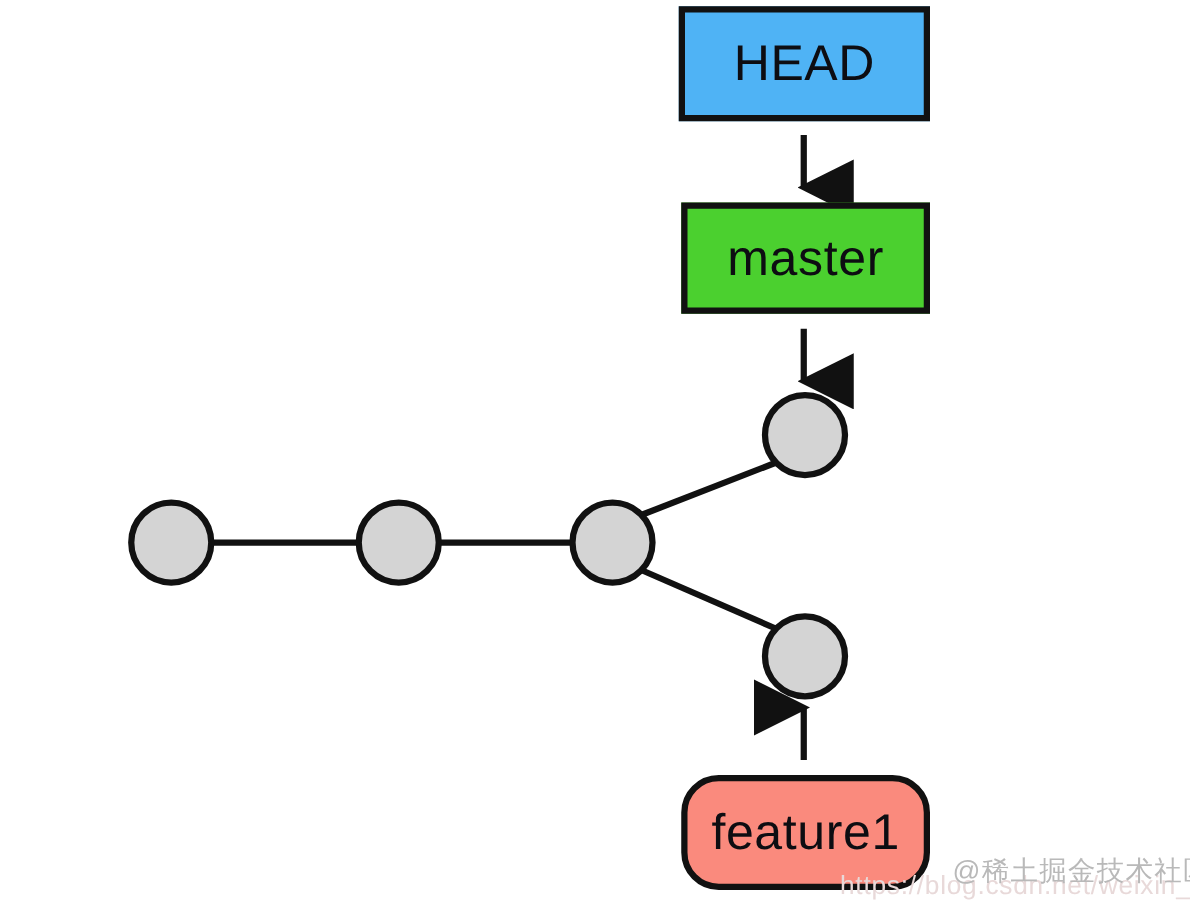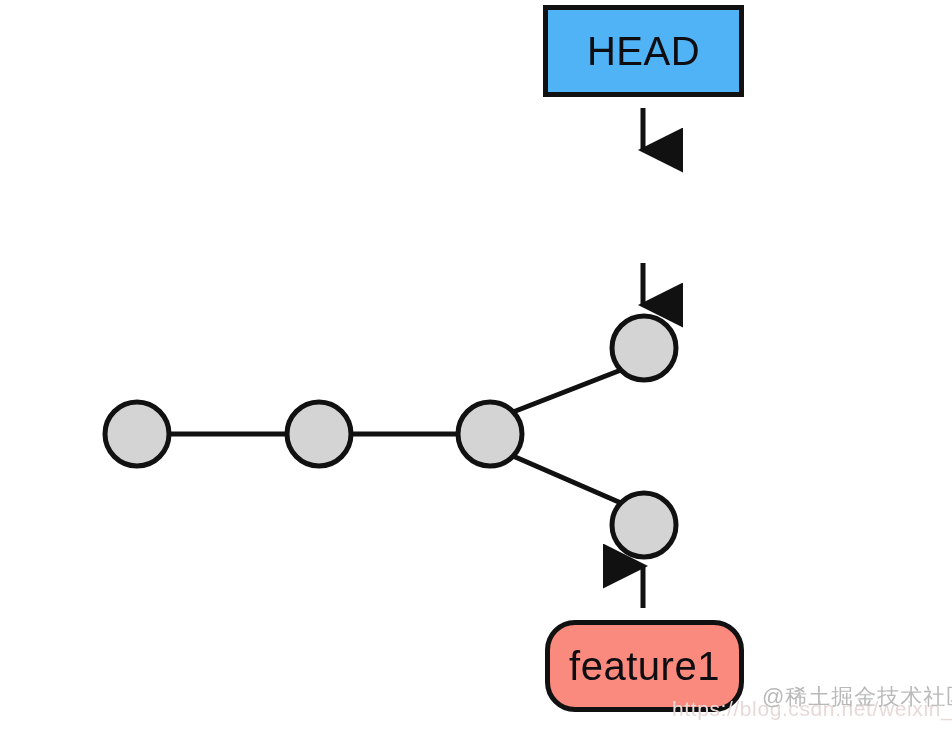"master" div.ref-box { html: none -> <div>master</div> }
